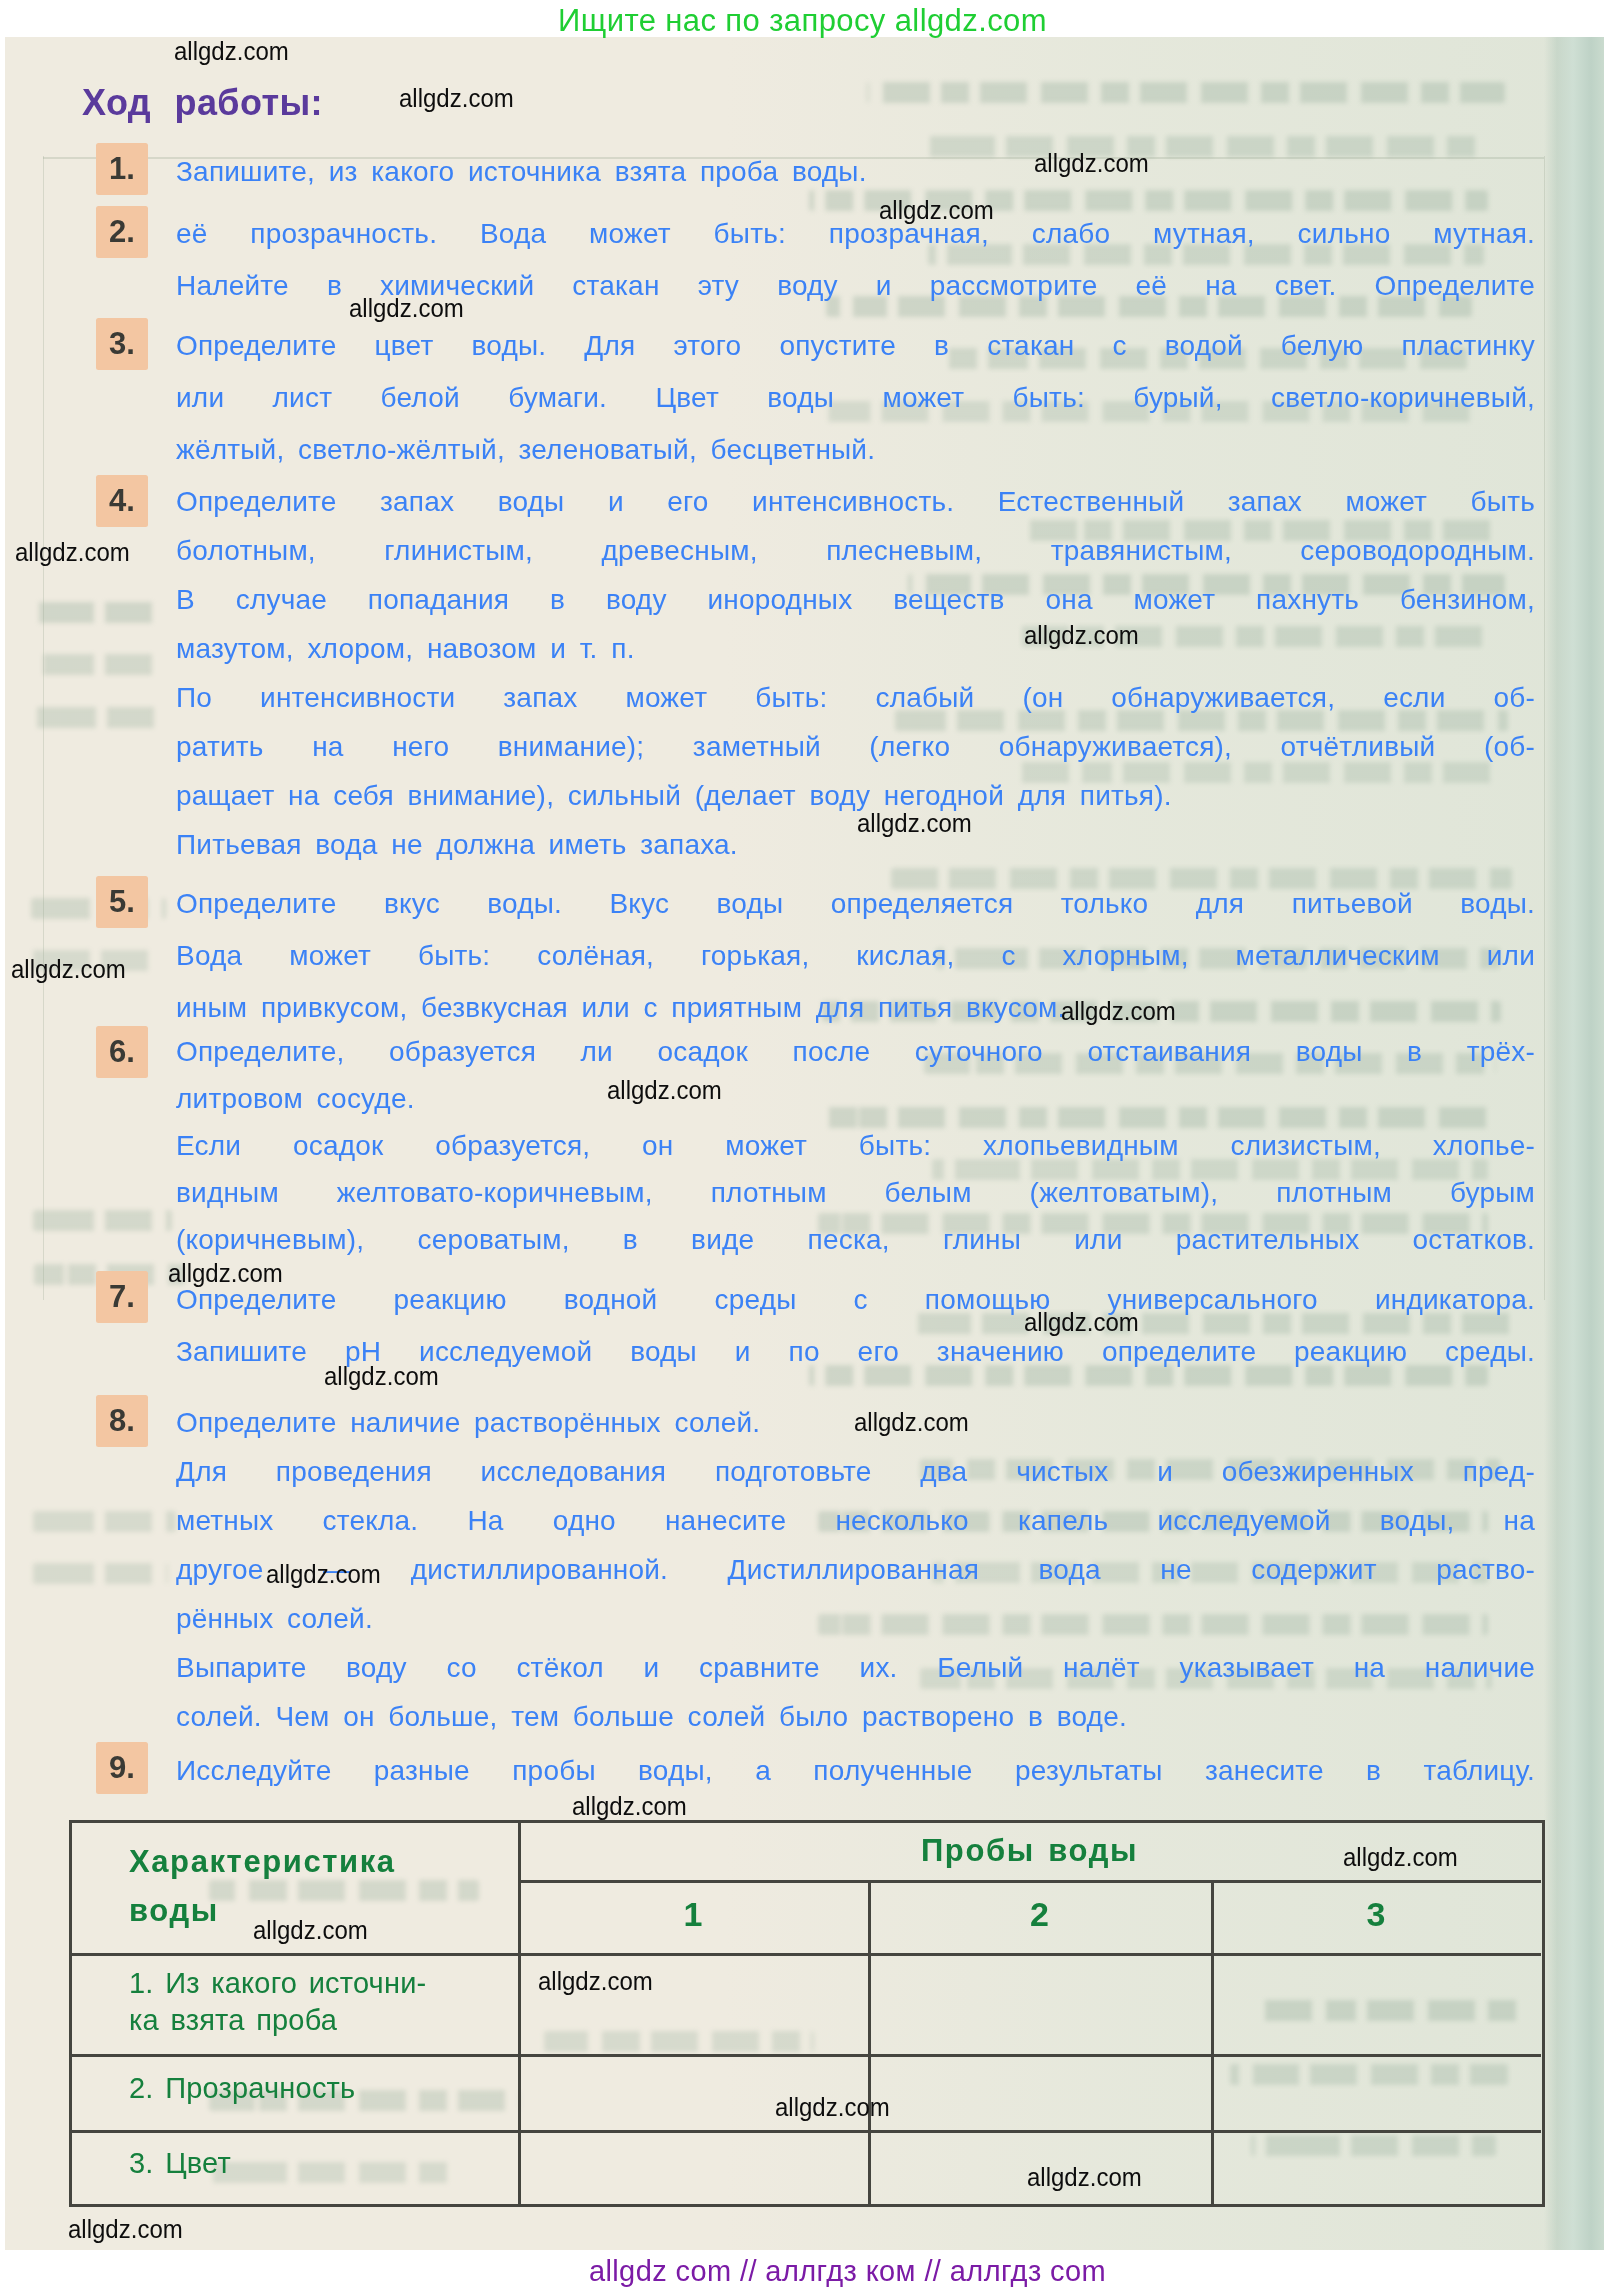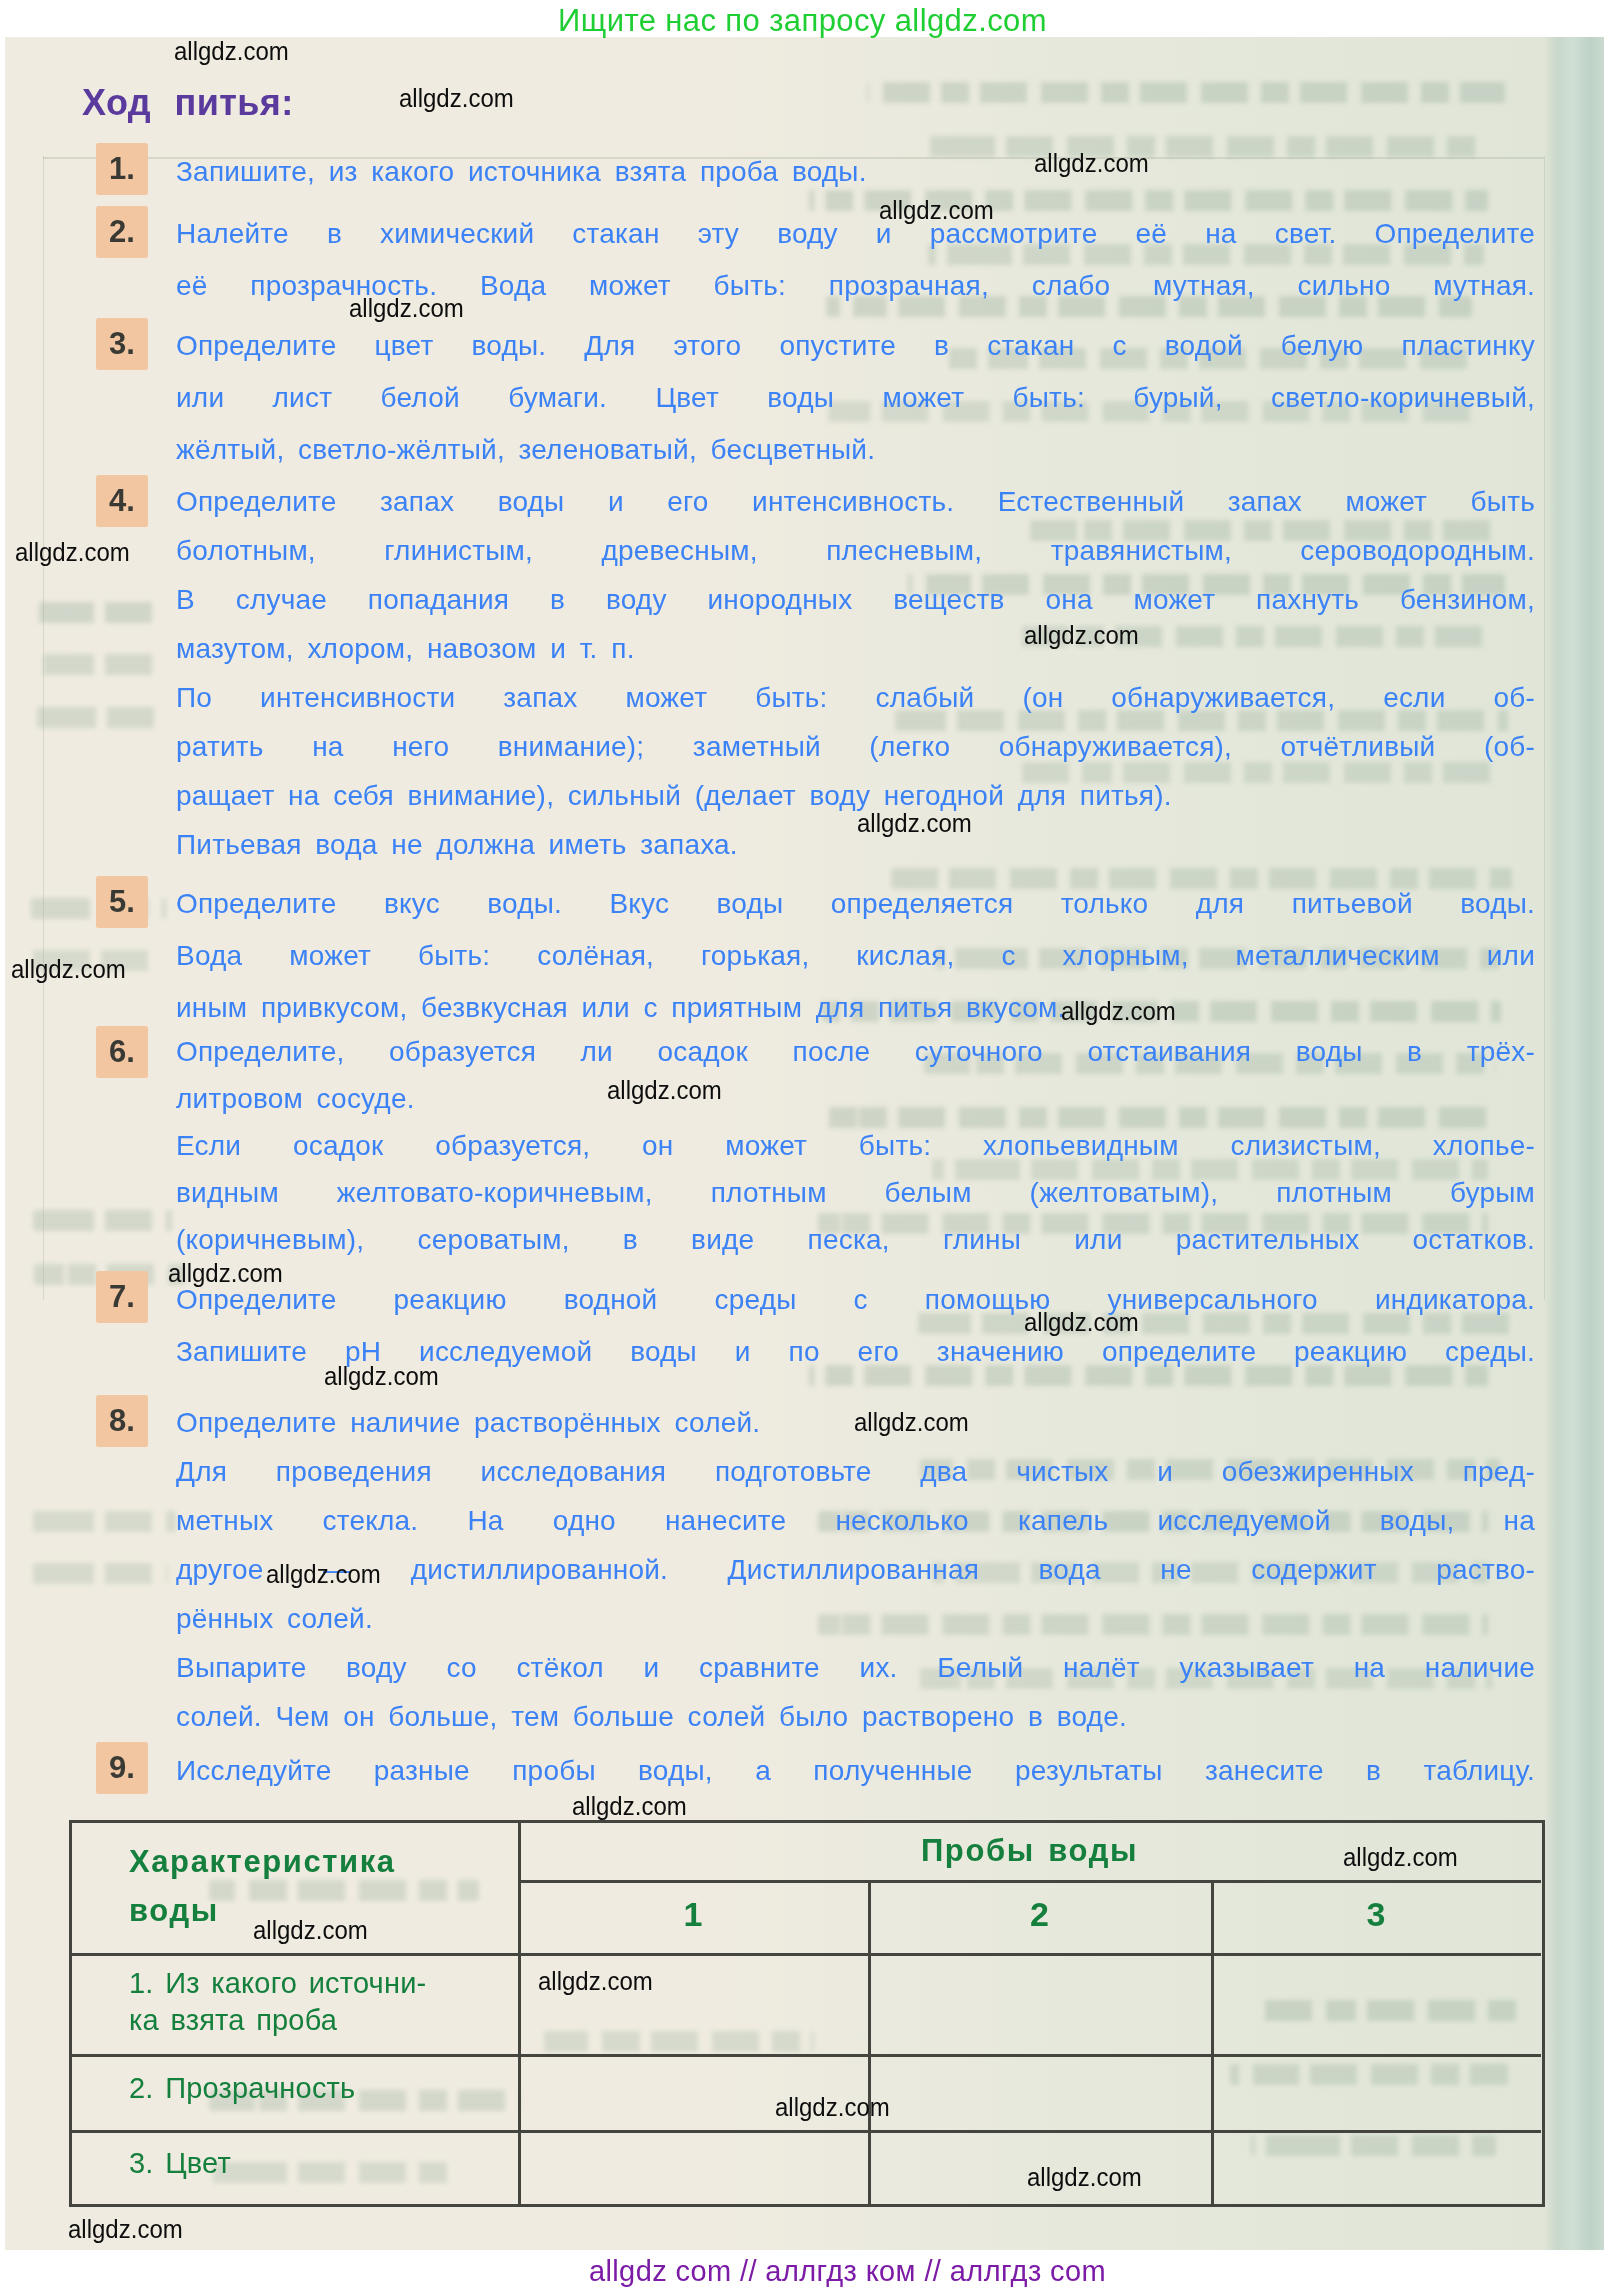"Ход питья:" h1.title { text: питья -> работы }
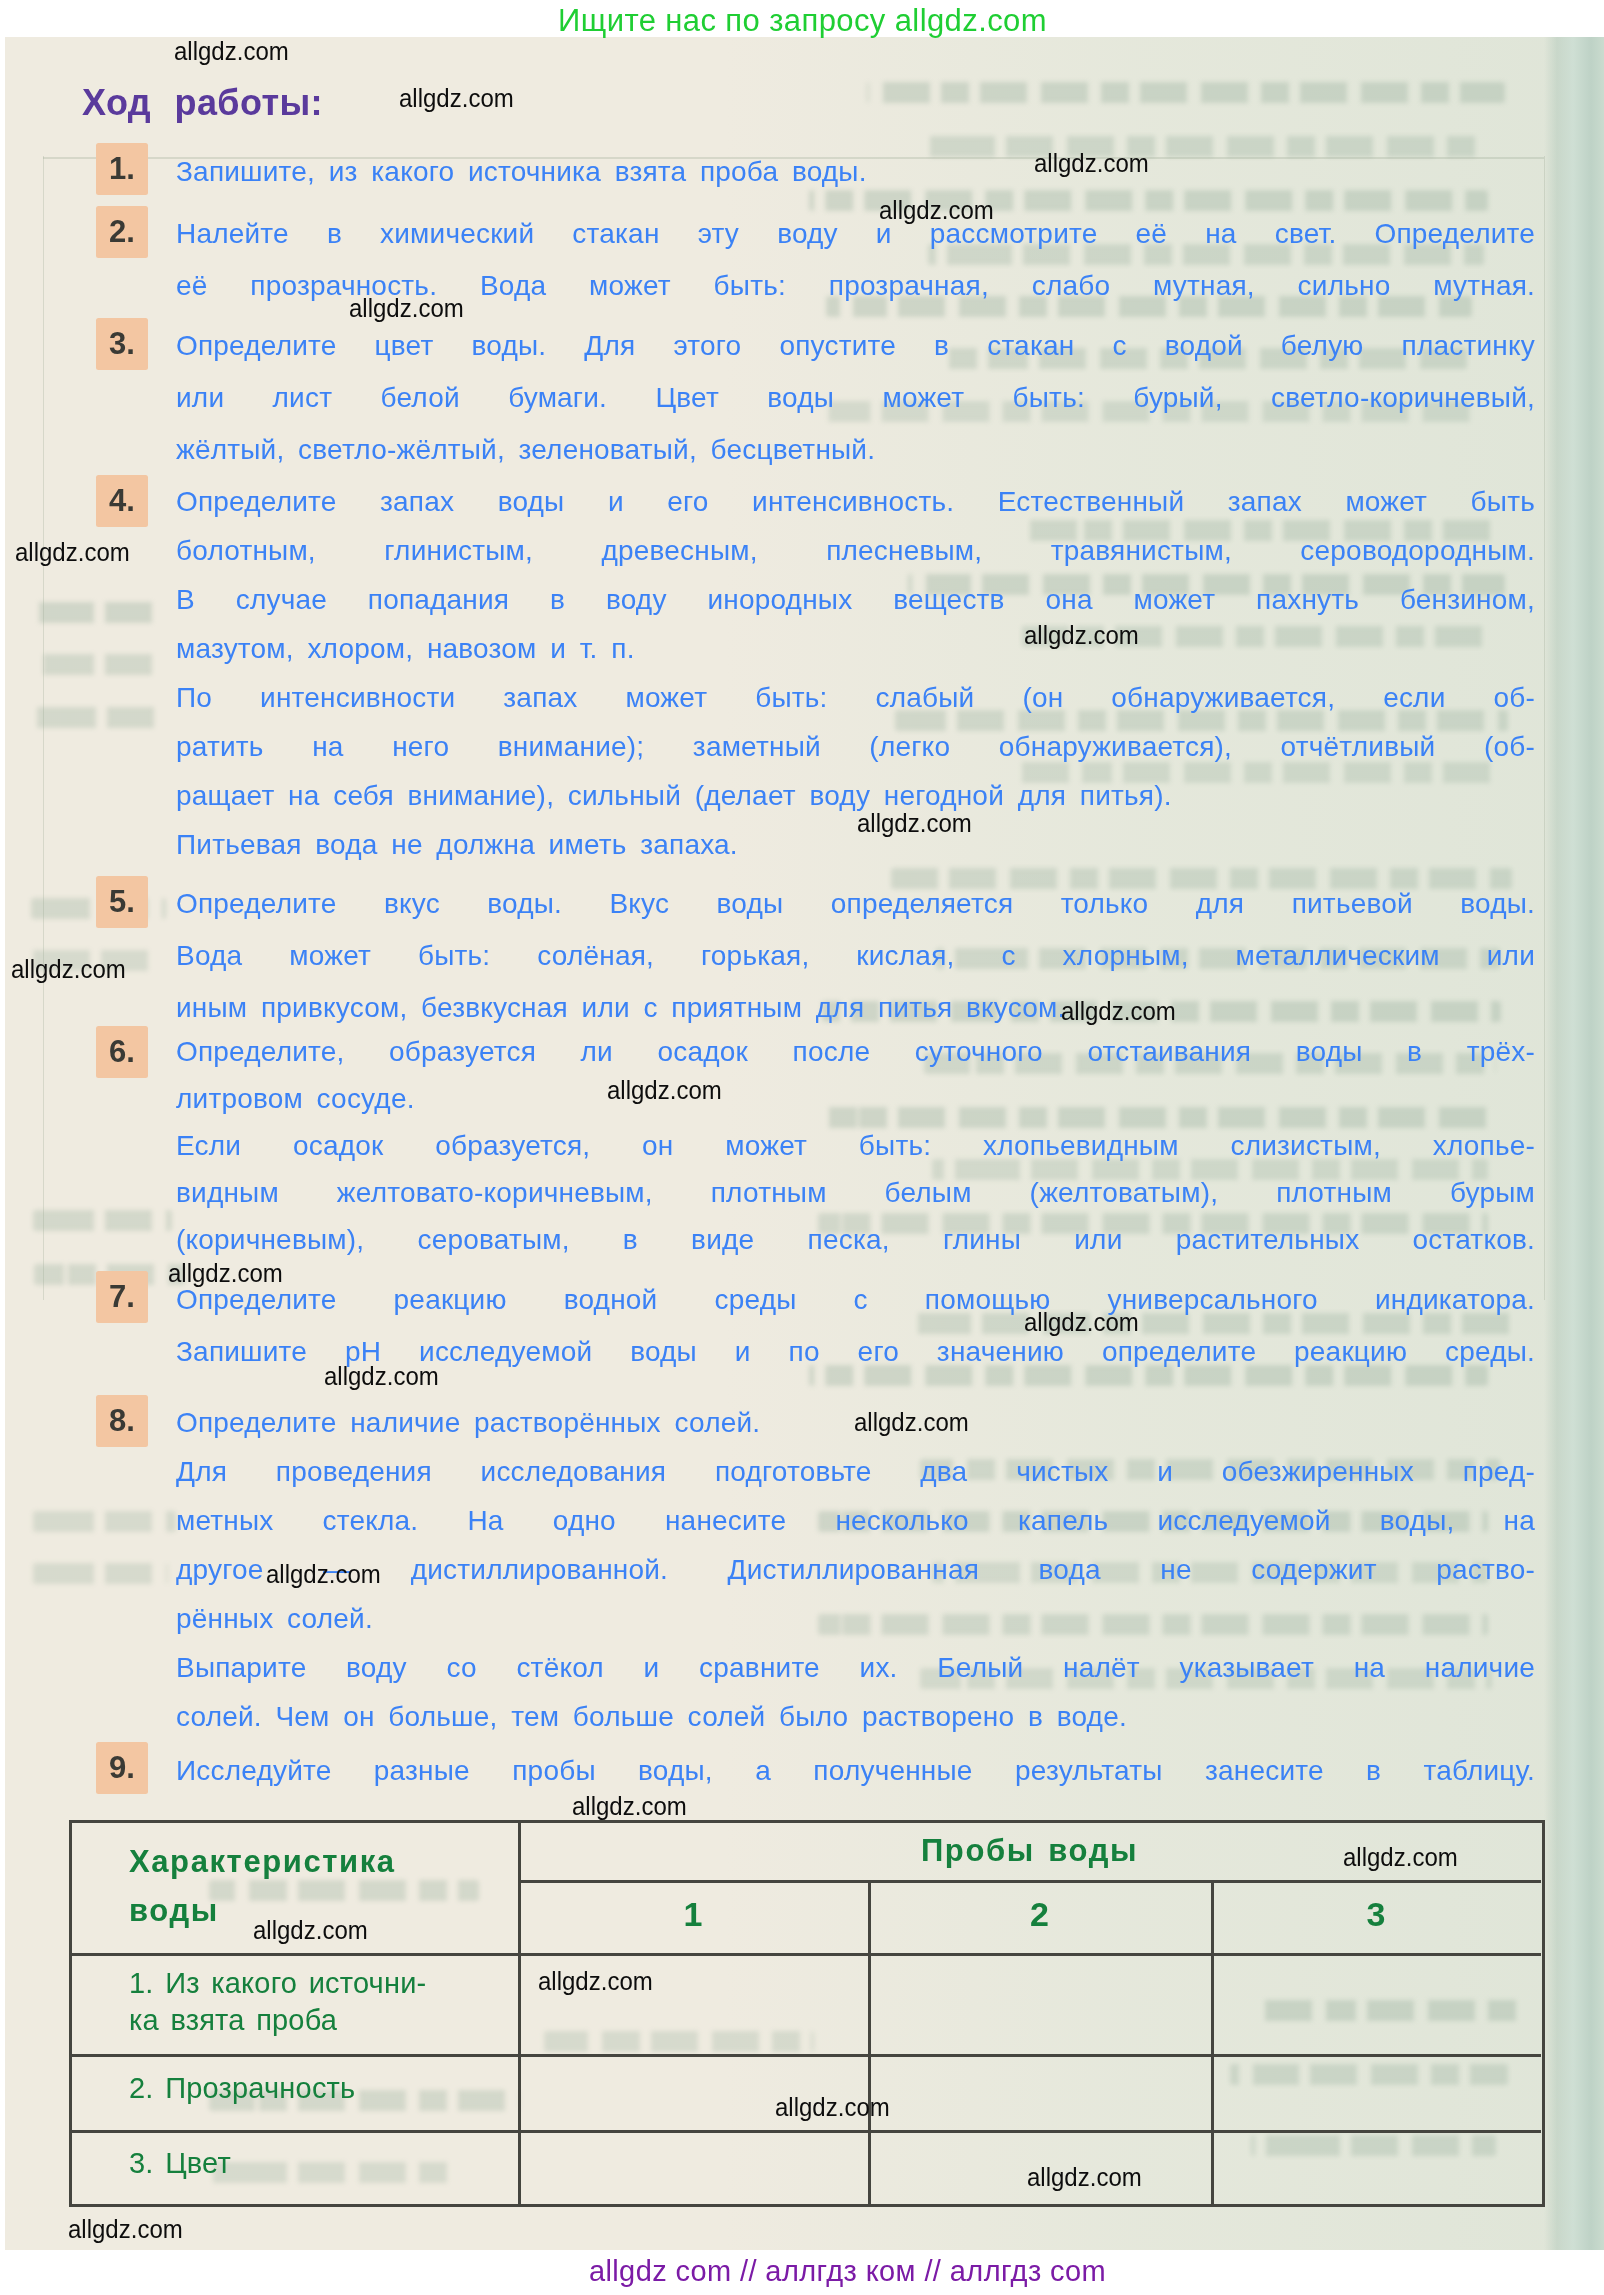"Налейте в химический стакан эту" div.line { order: before "её прозрачность. Вода может быть:" -> after "её прозрачность. Вода может быть:" }
